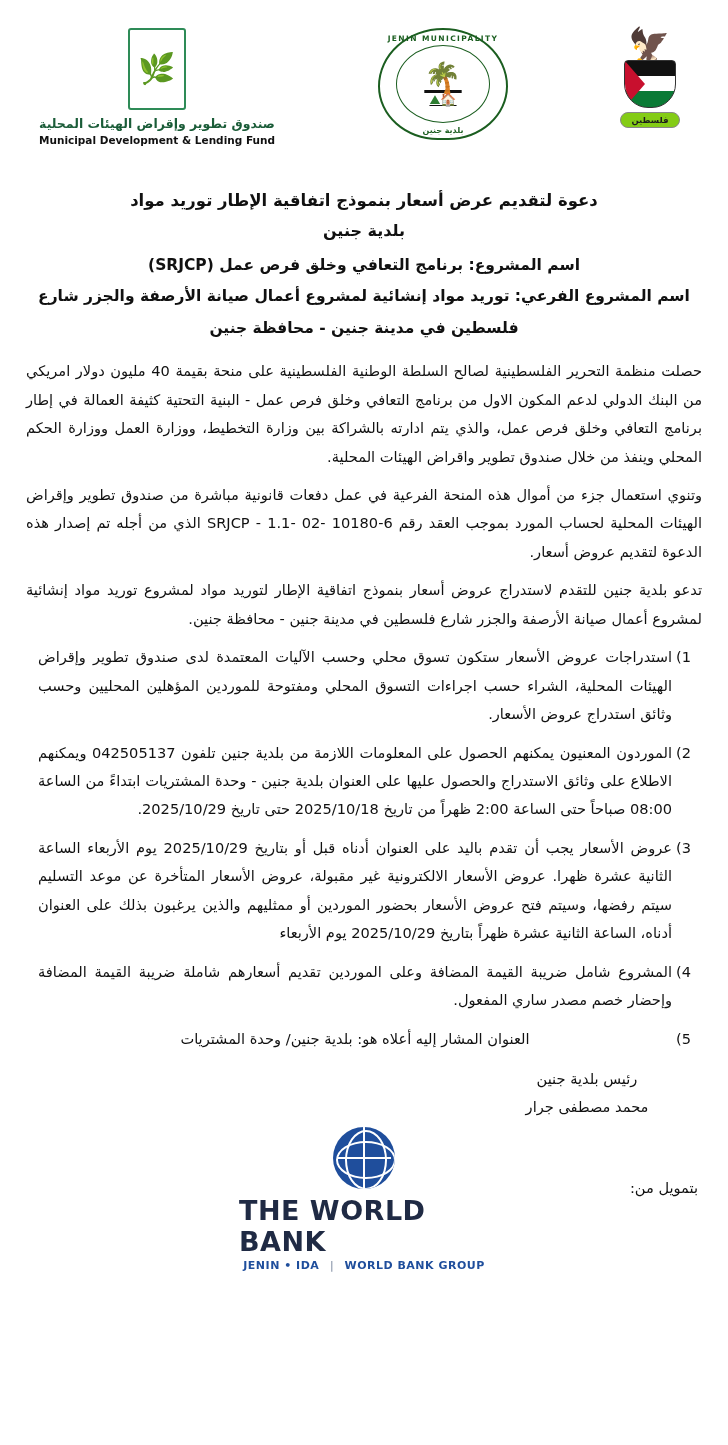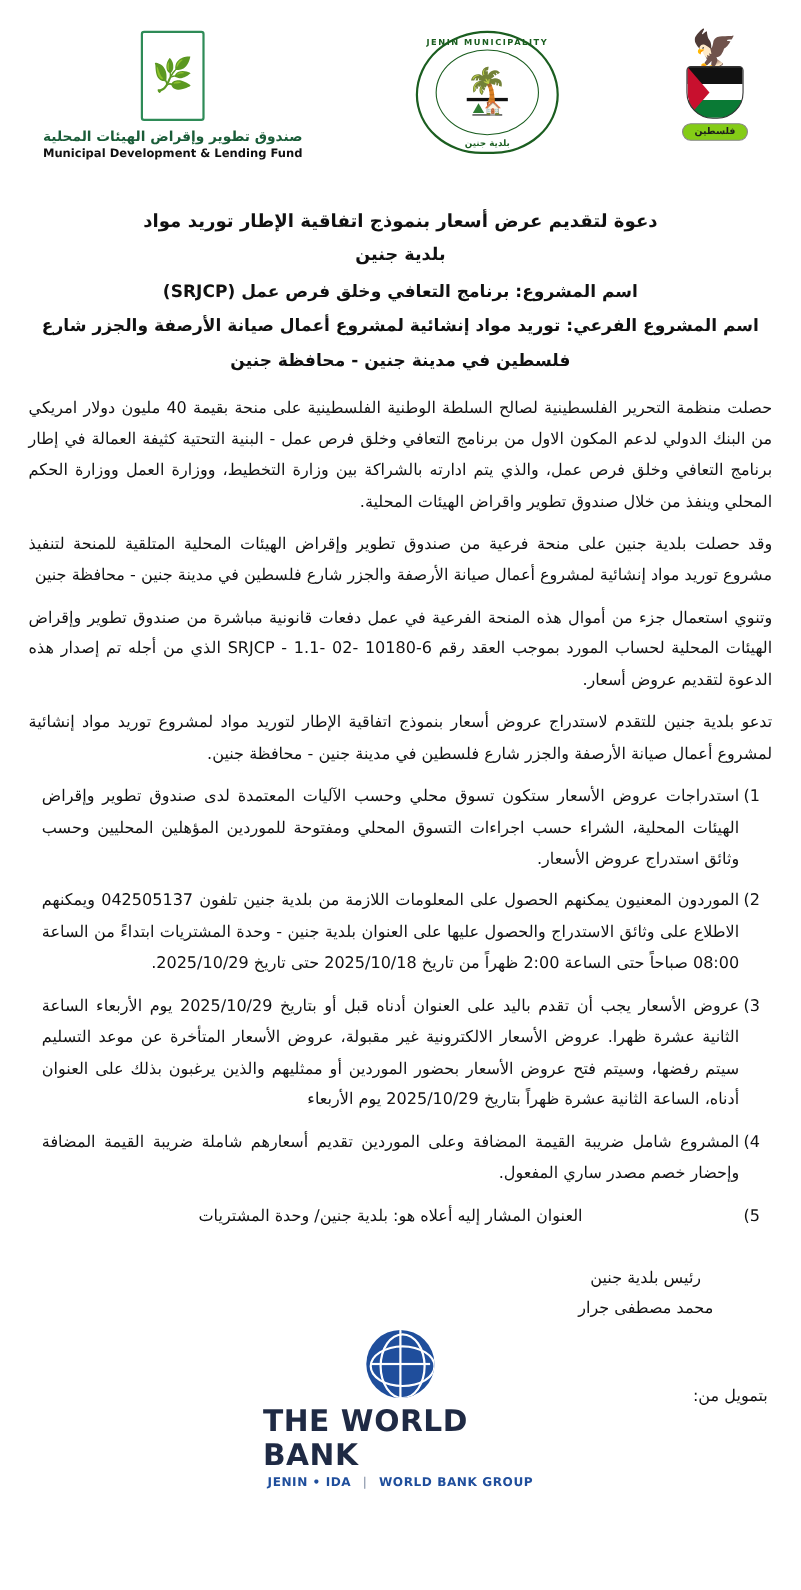"وقد حصلت بلدية جنين على" p { html: <p>وقد حصلت بلدية جنين على منحة فرعية من صندوق تطوير وإقراض الهيئات المحلية المتلقية للمنحة لتنفيذ مشروع توريد مواد إنشائية لمشروع أعمال صيانة الأرصفة والجزر شارع فلسطين في مدينة جنين - محافظة جنين</p> -> none }
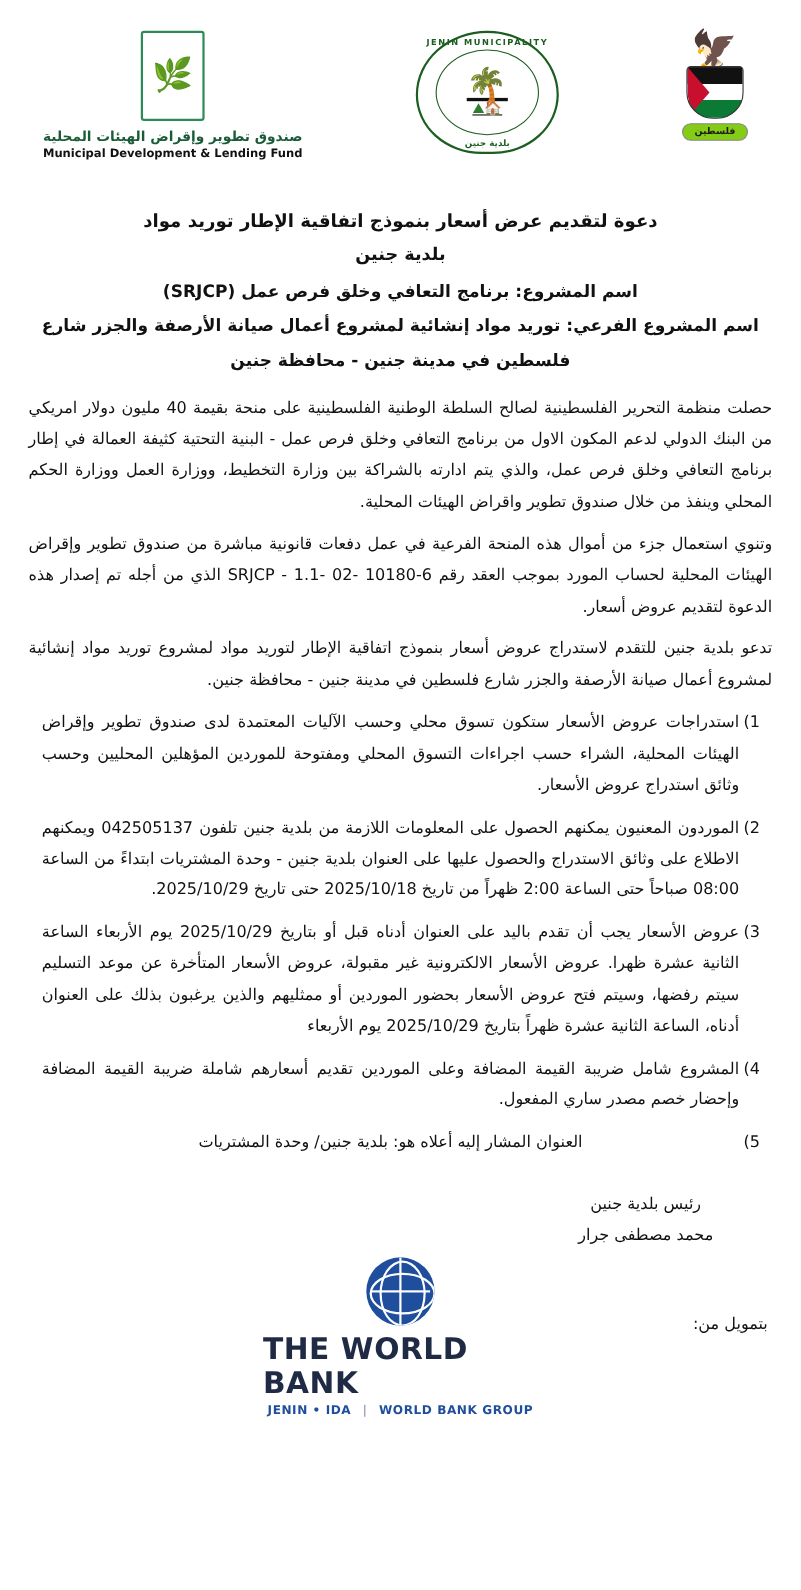"رئيس بلدية جنين" .signature { margin-top: 28px -> 12px }
